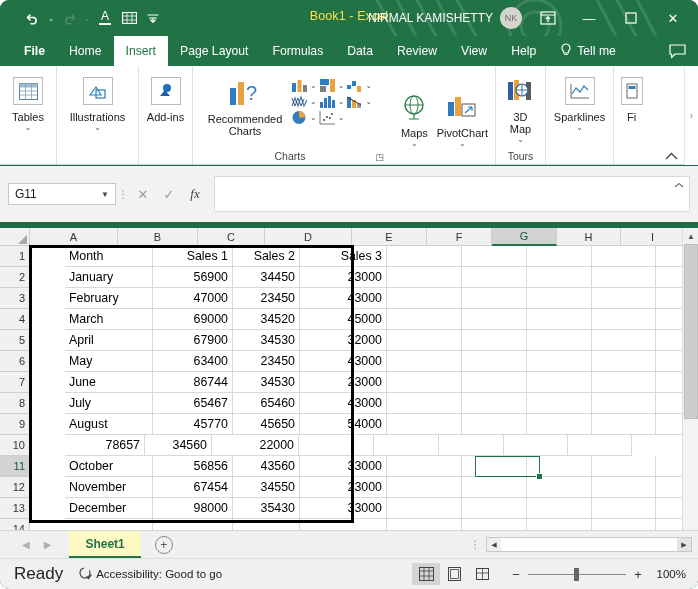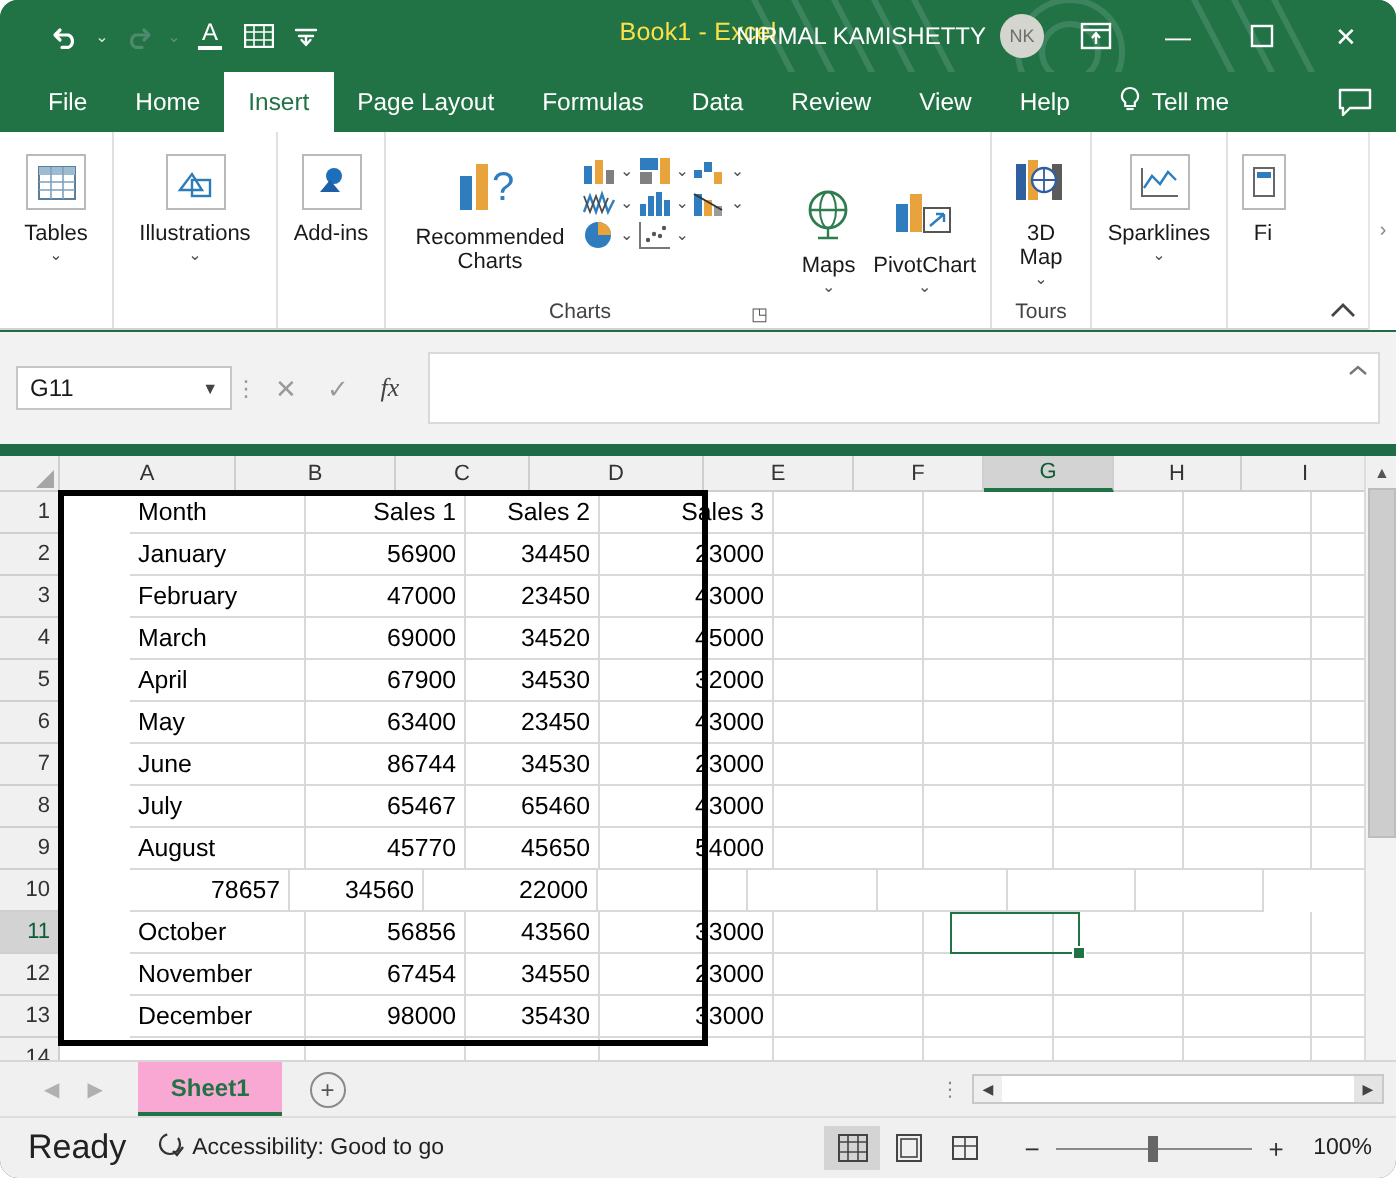"File" .tab:first-child { font-weight: none -> bold }
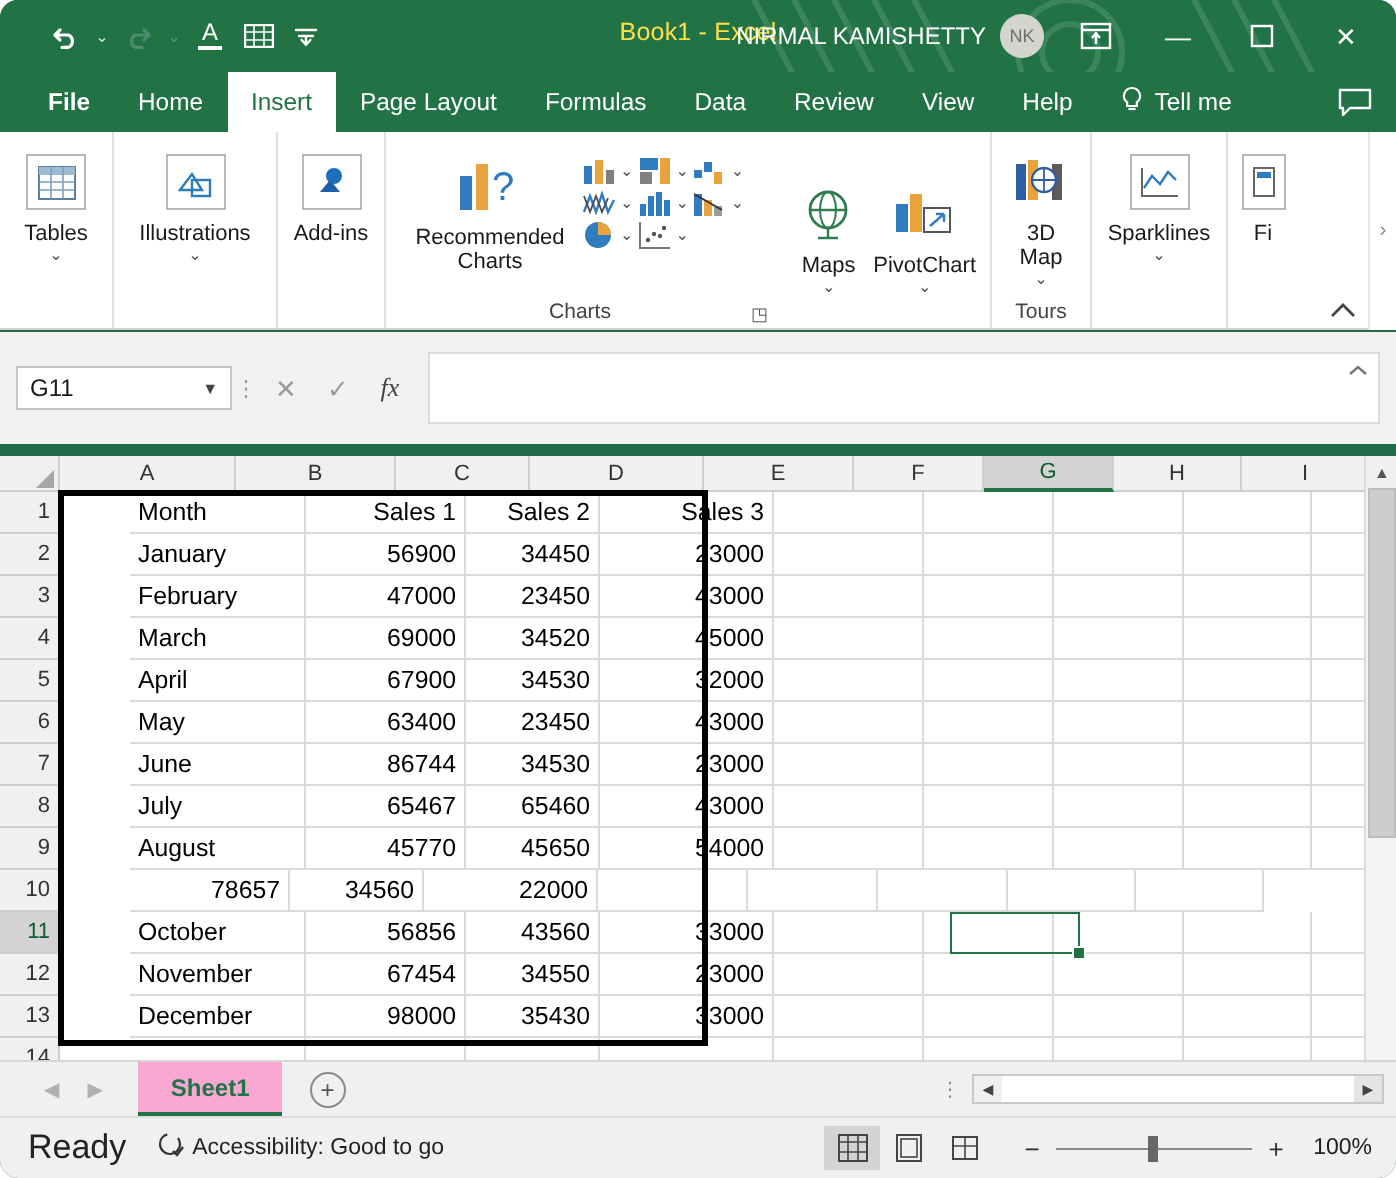"Sheet1" .sheet-tab { background: #f9a8d4 -> #fef9c3 }
